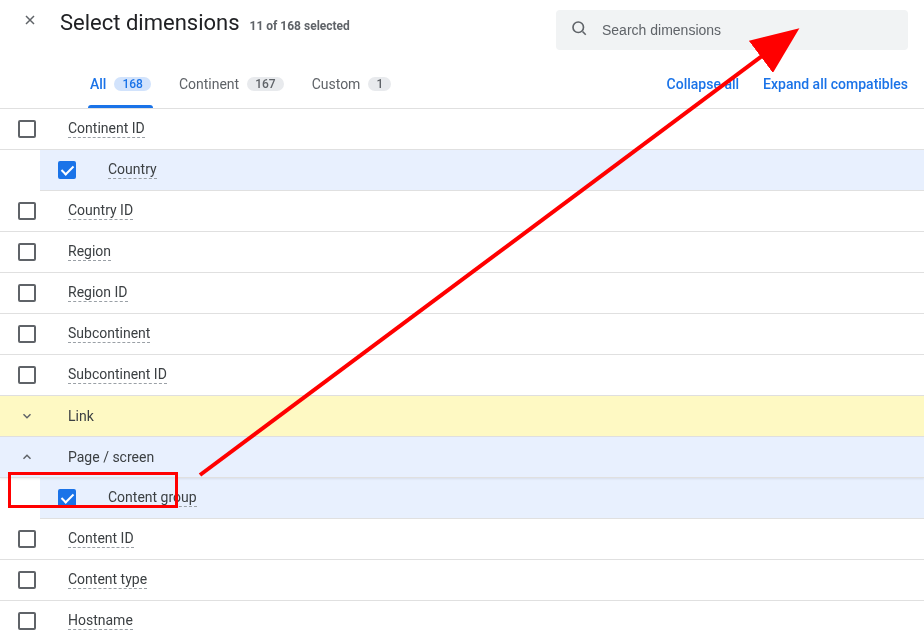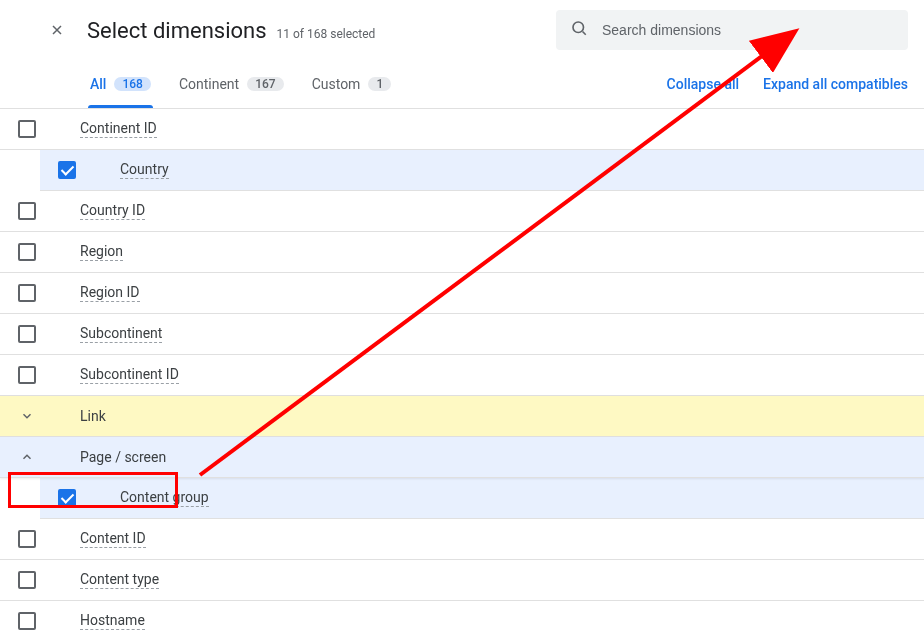"Select dimensions" .header { align-items: center -> none; margin-left: 27px -> none }
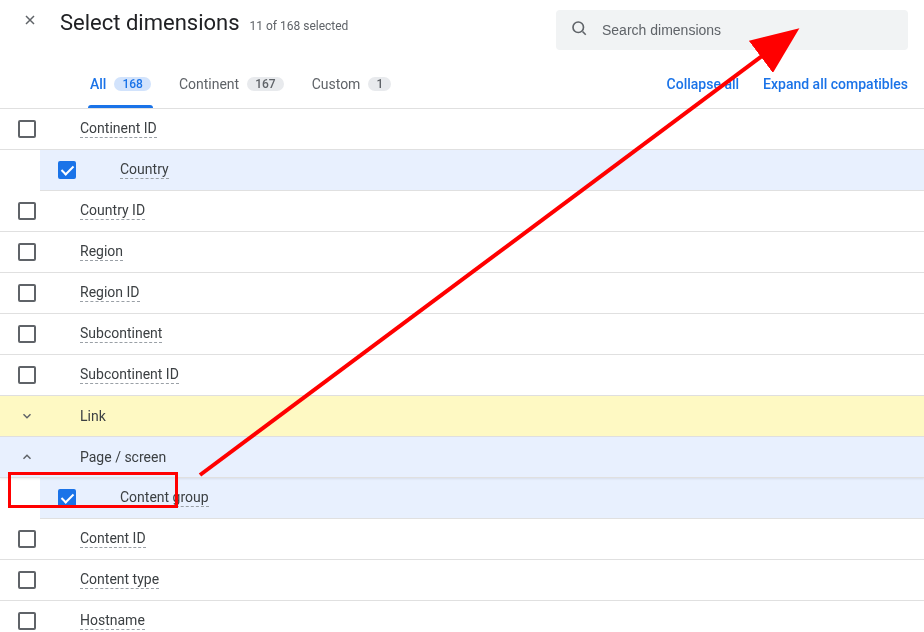"11 of 168 selected" .subtitle { font-weight: none -> bold }
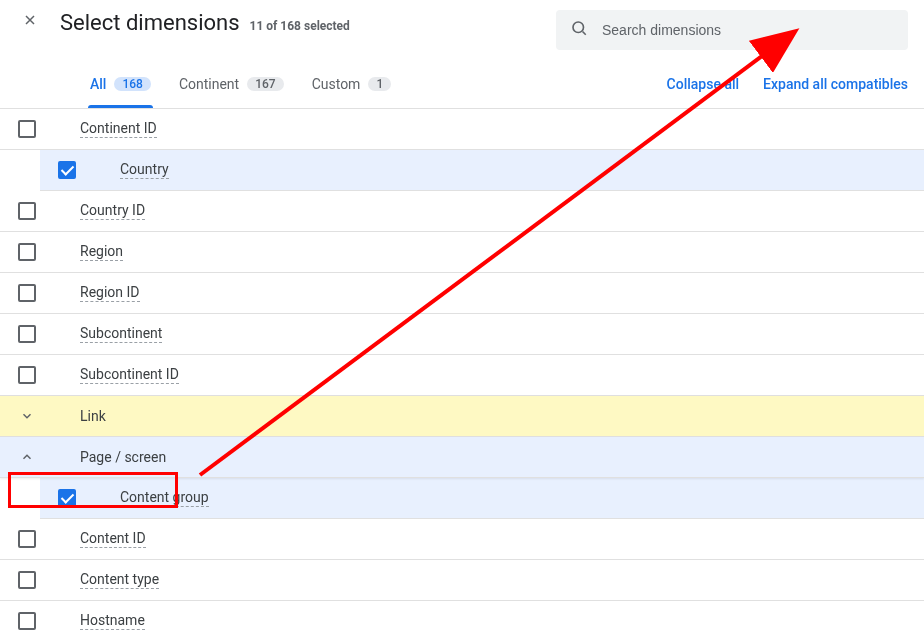"Continent ID" .row { gap: 44px -> 32px }
